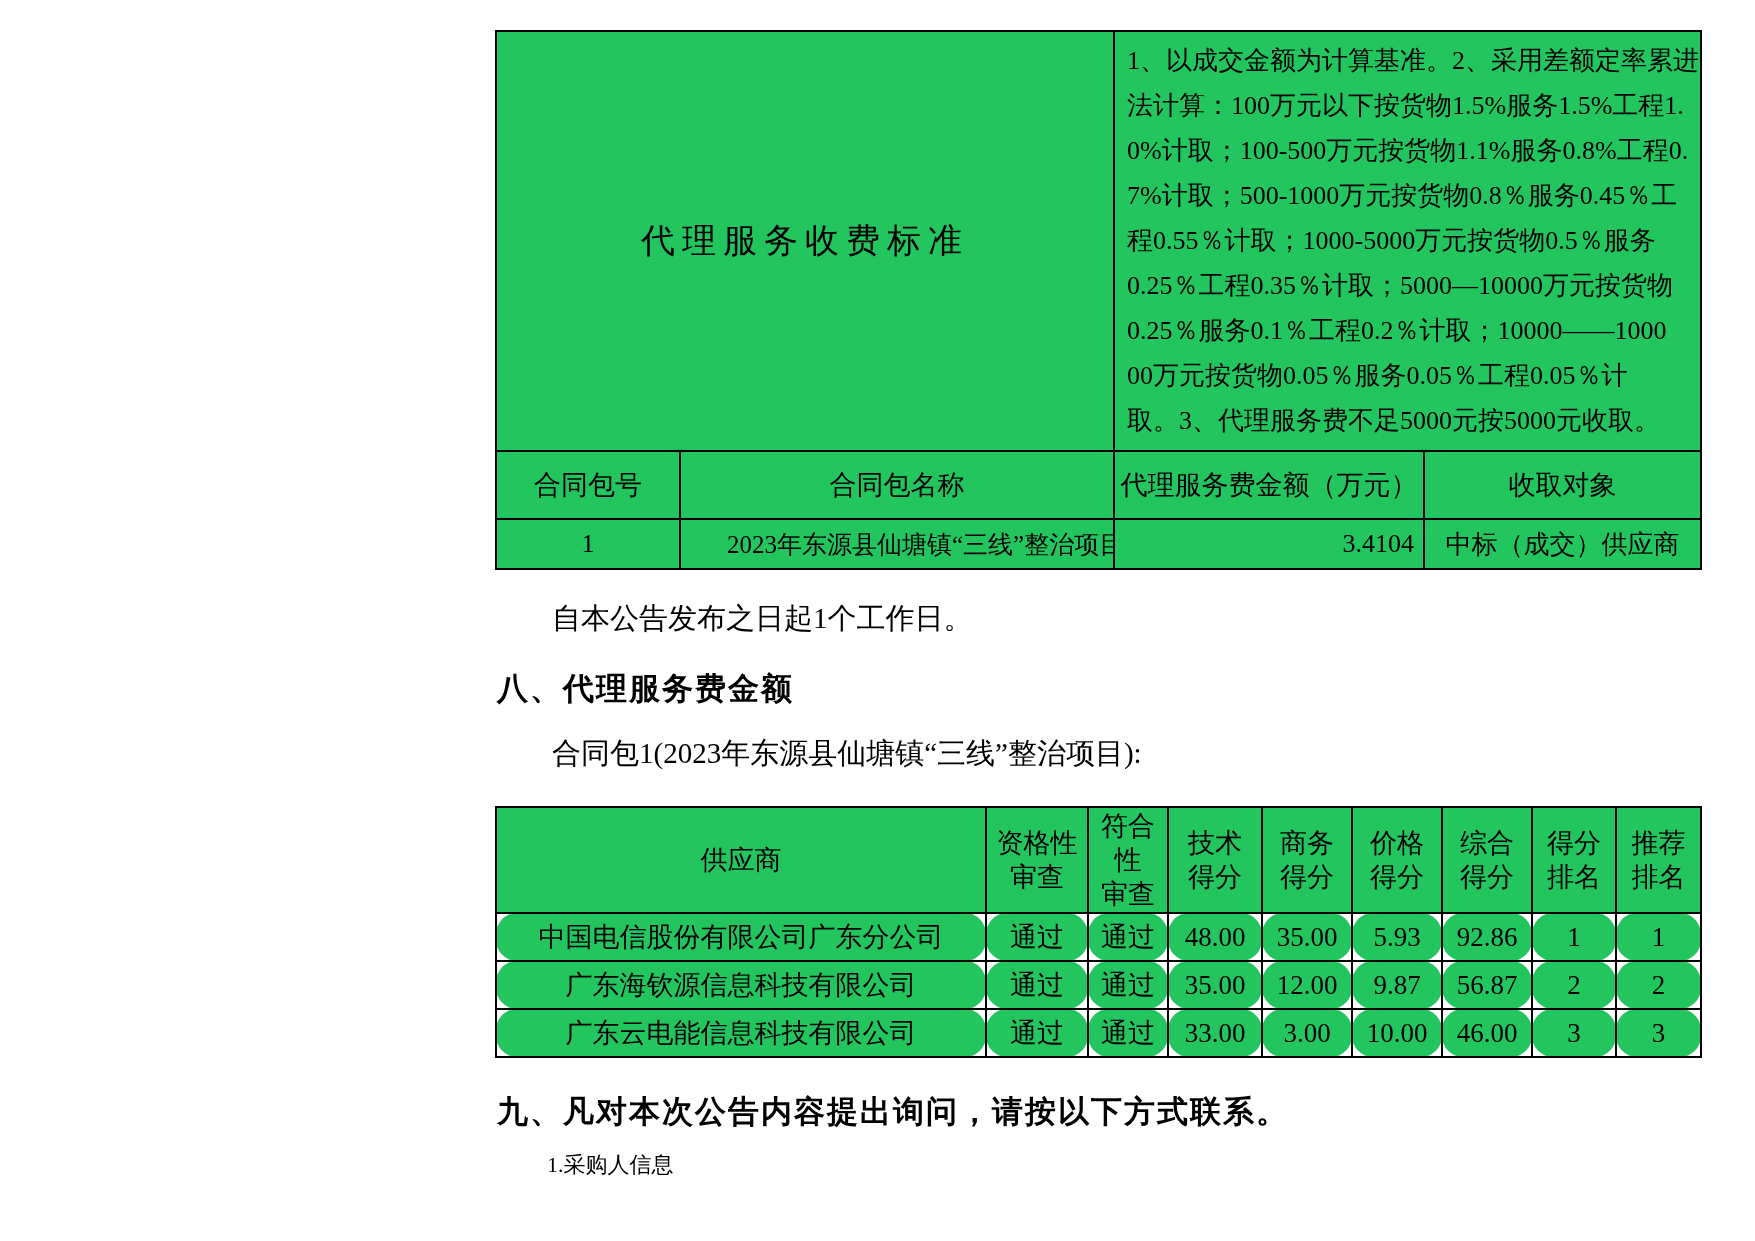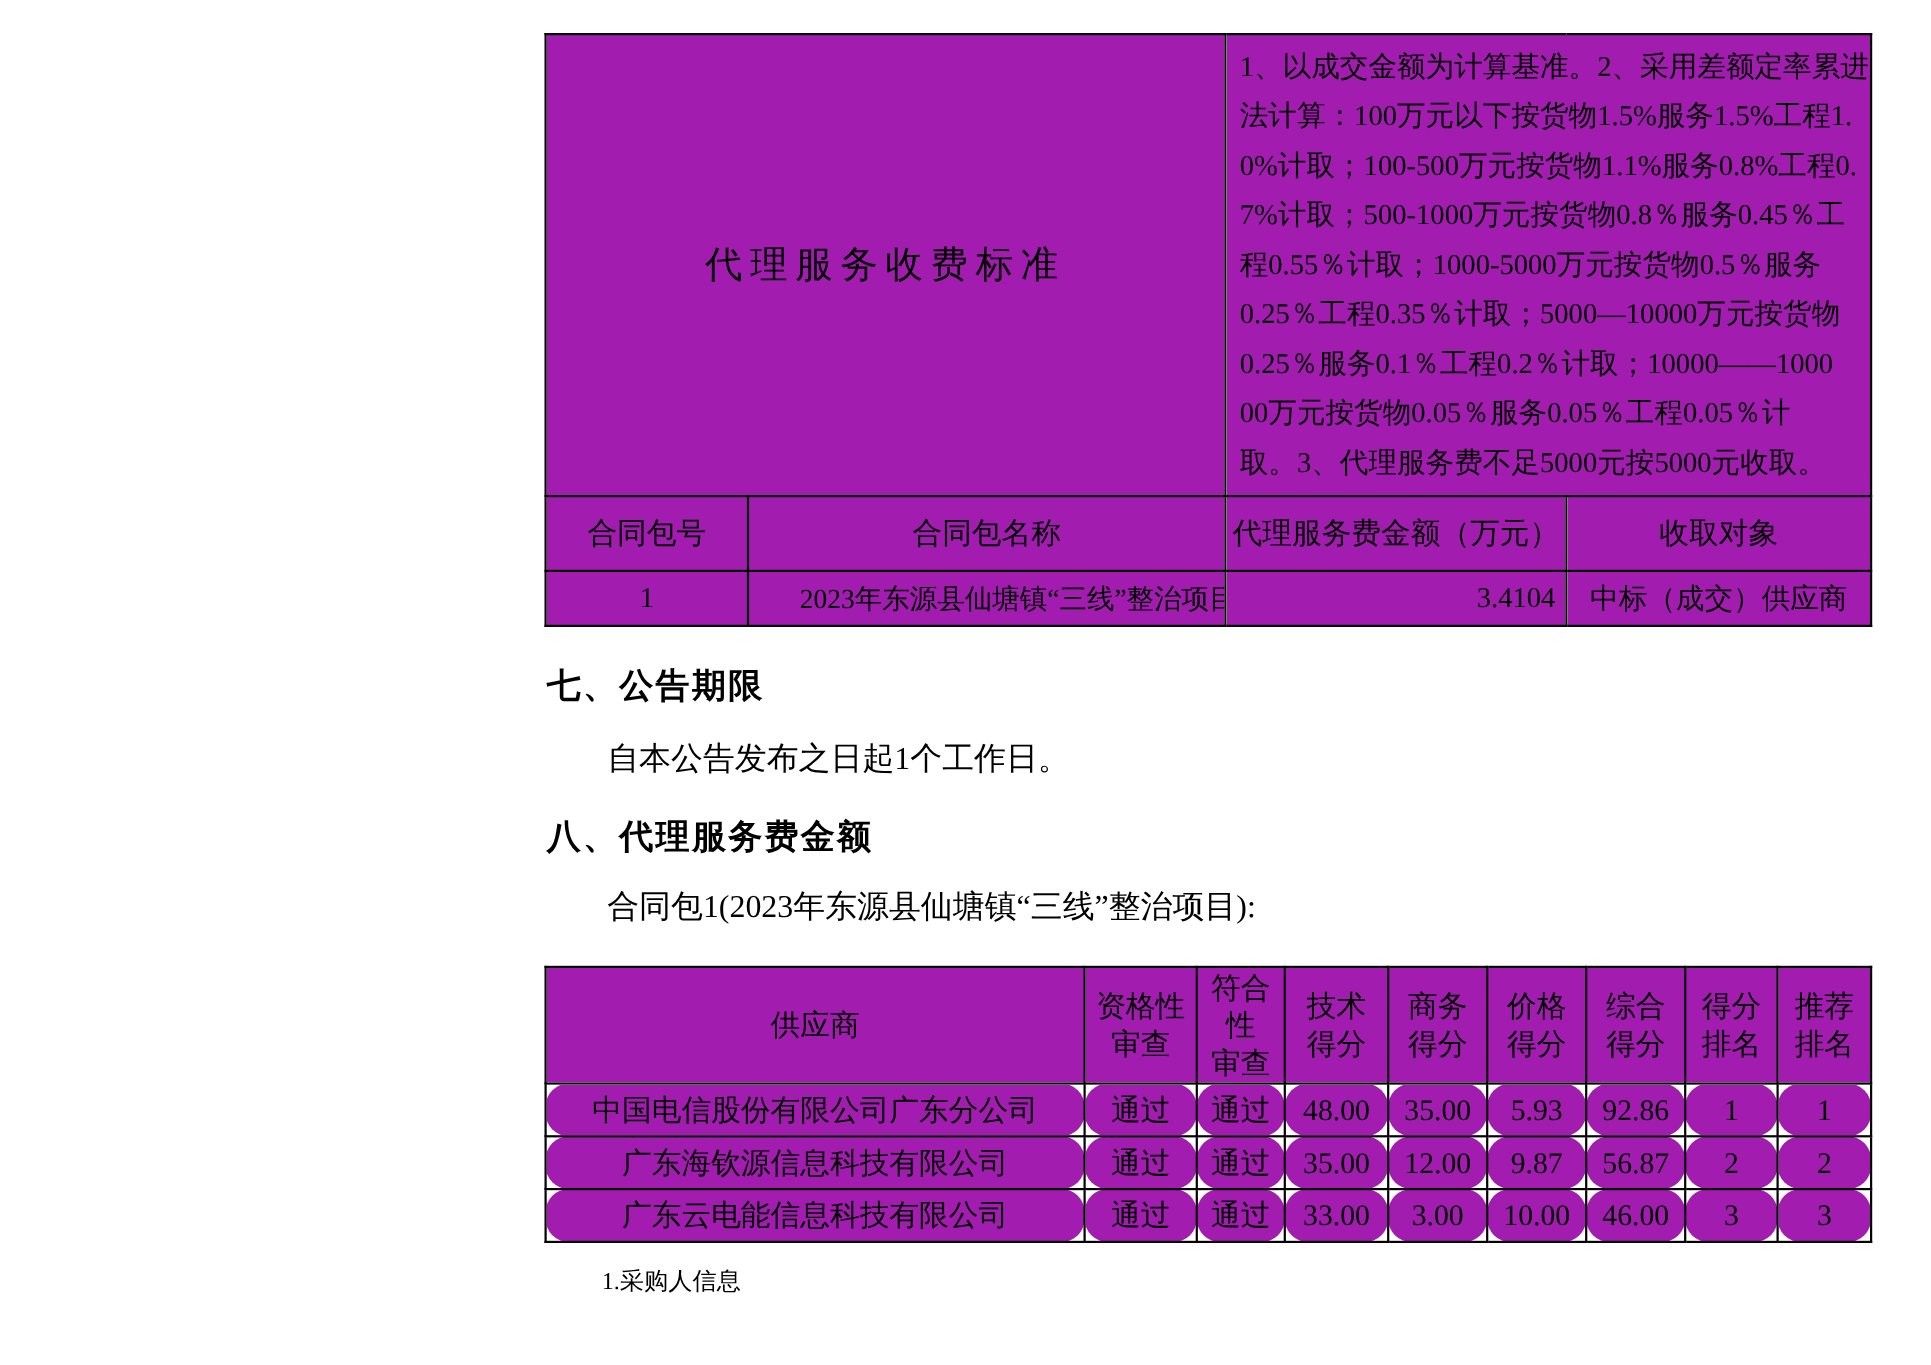"1、以成交金额为计算基准。2、采用差额定率累进" table.tbl td,table.tbl th { background: #a21caf -> #22c55e }
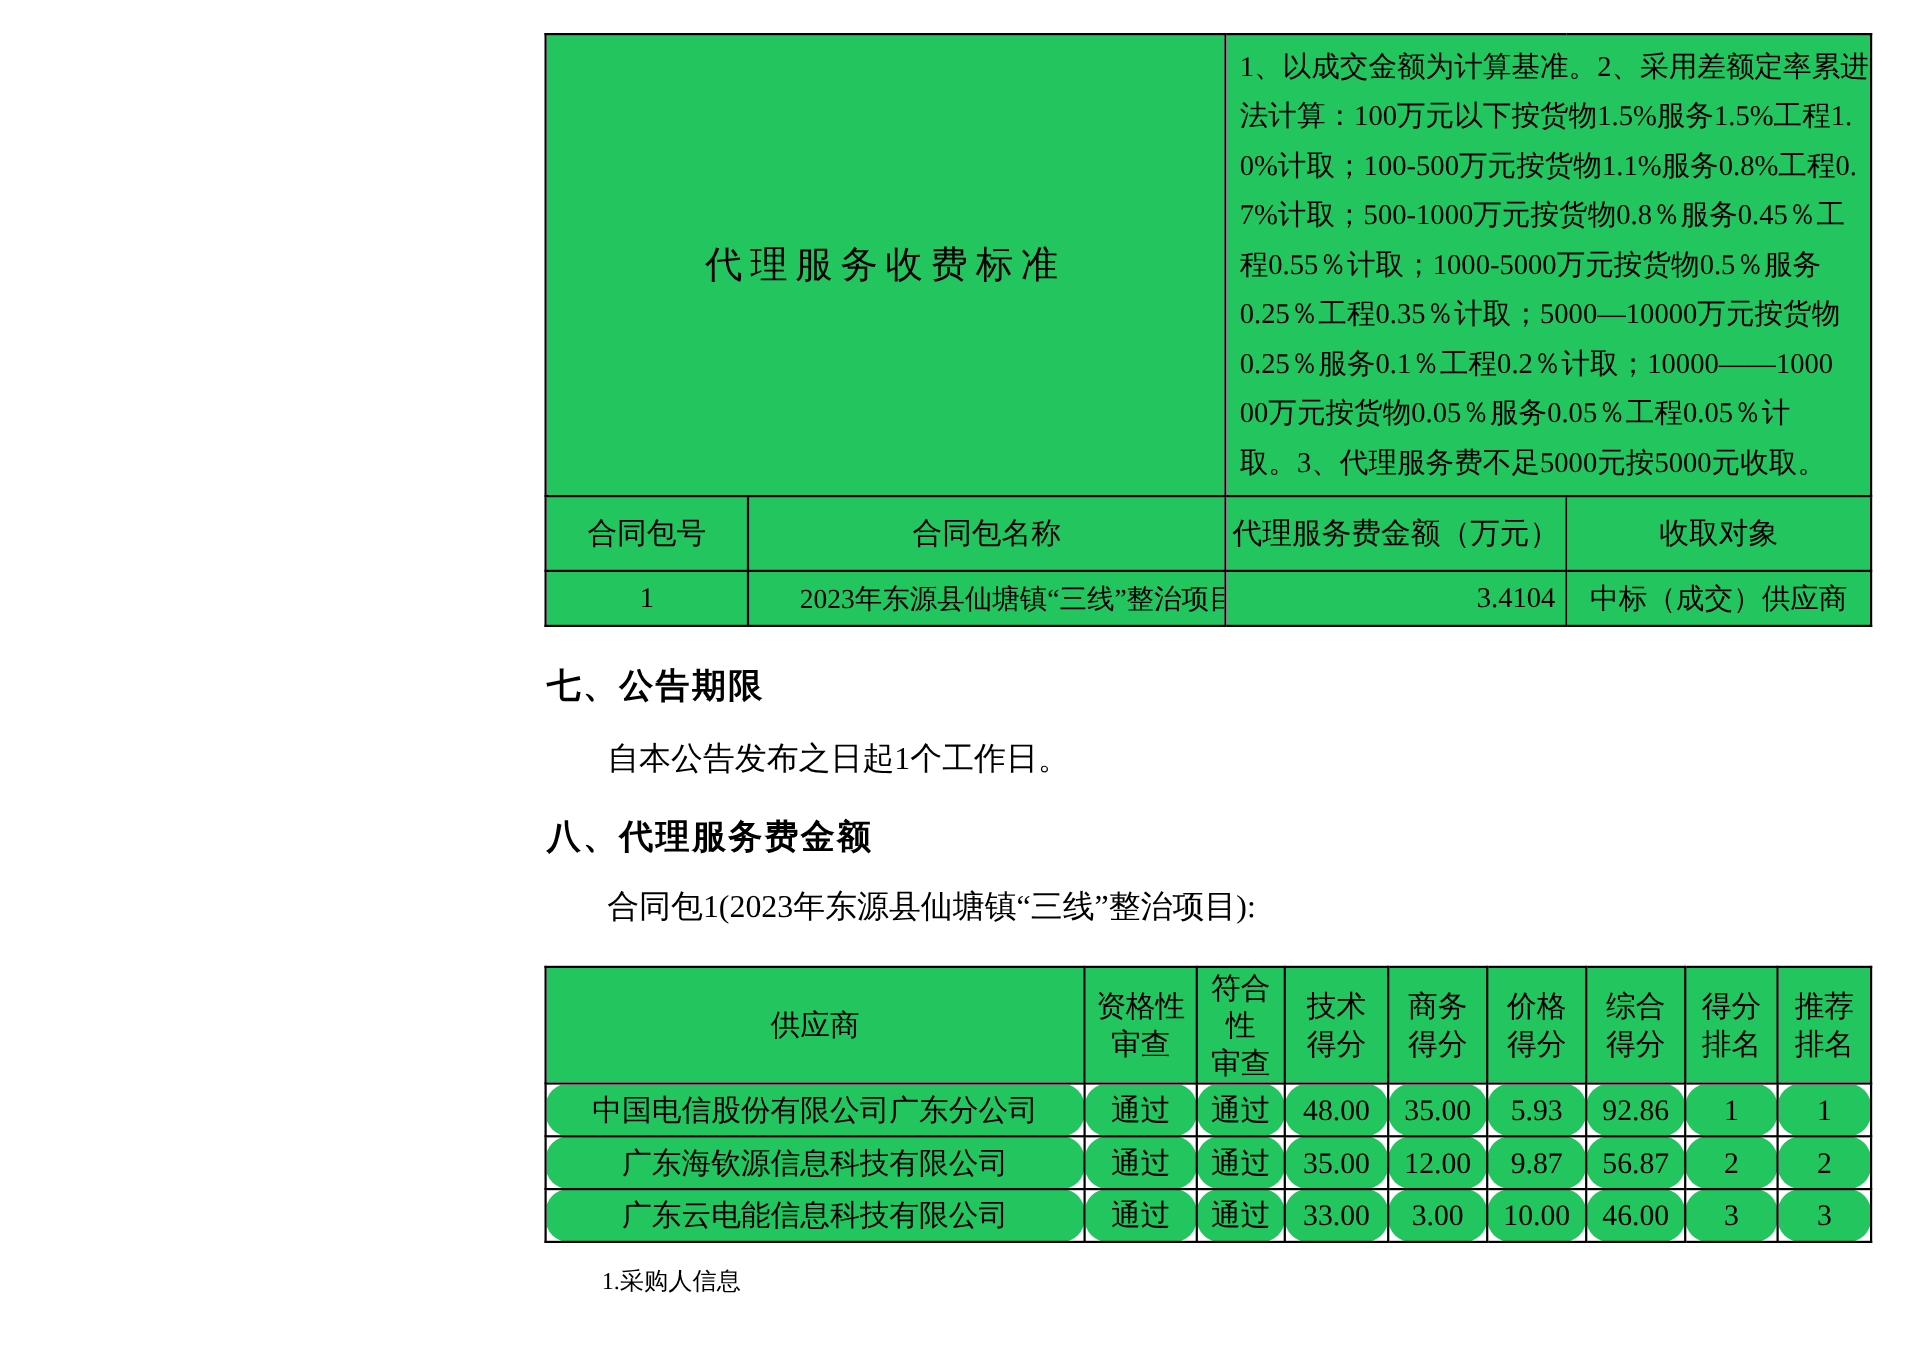"七、公告期限" h2.sec { html: <h2>七、公告期限</h2> -> none }
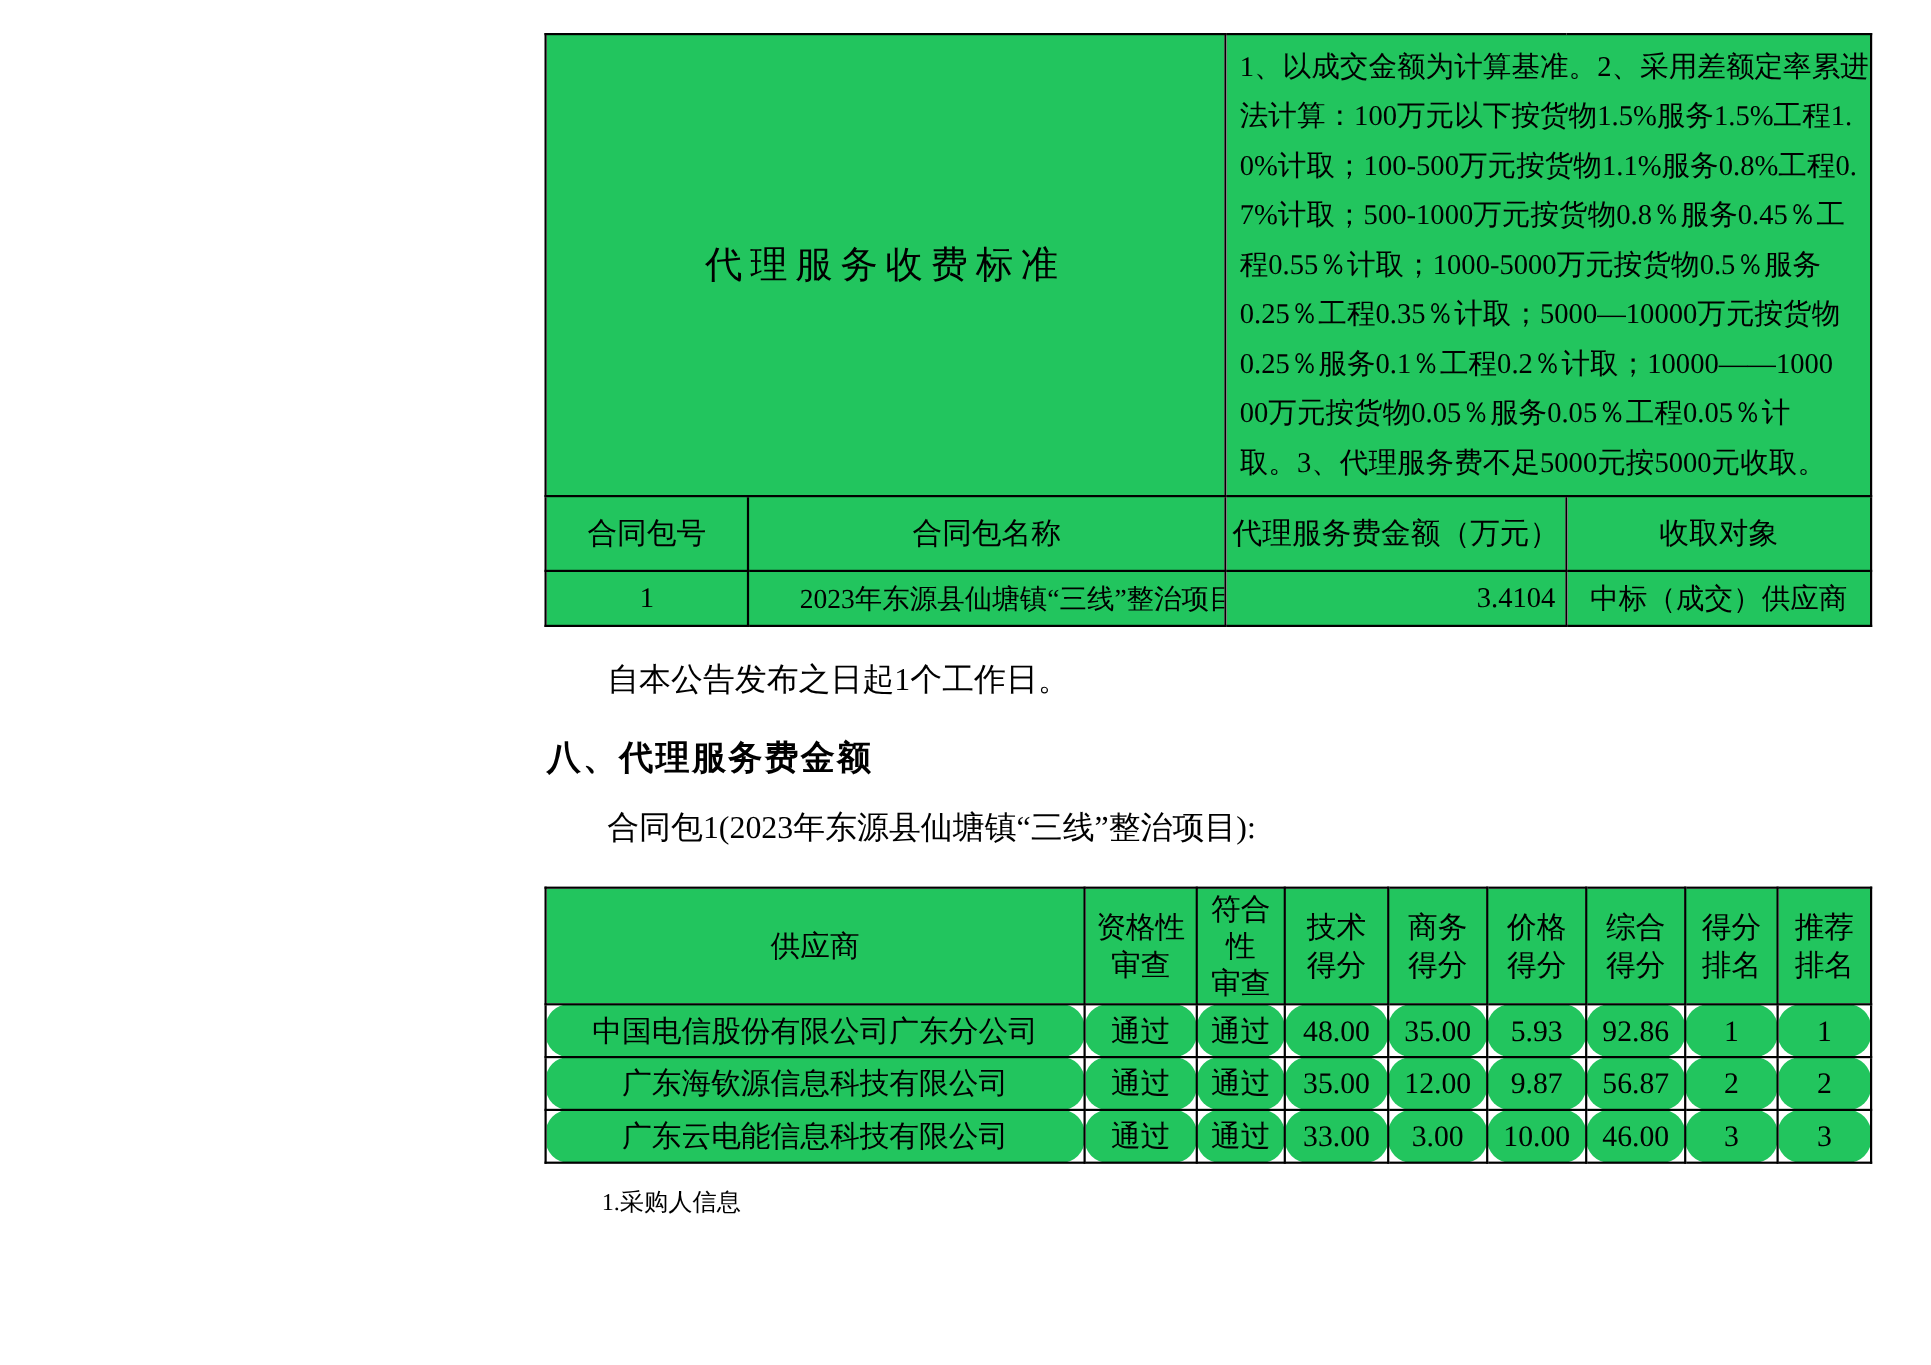"九、凡对本次公告内容提出询问，请按以下方式联系。" h2.sec { html: none -> <h2>九、凡对本次公告内容提出询问，请按以下方式联系。</h2> }
